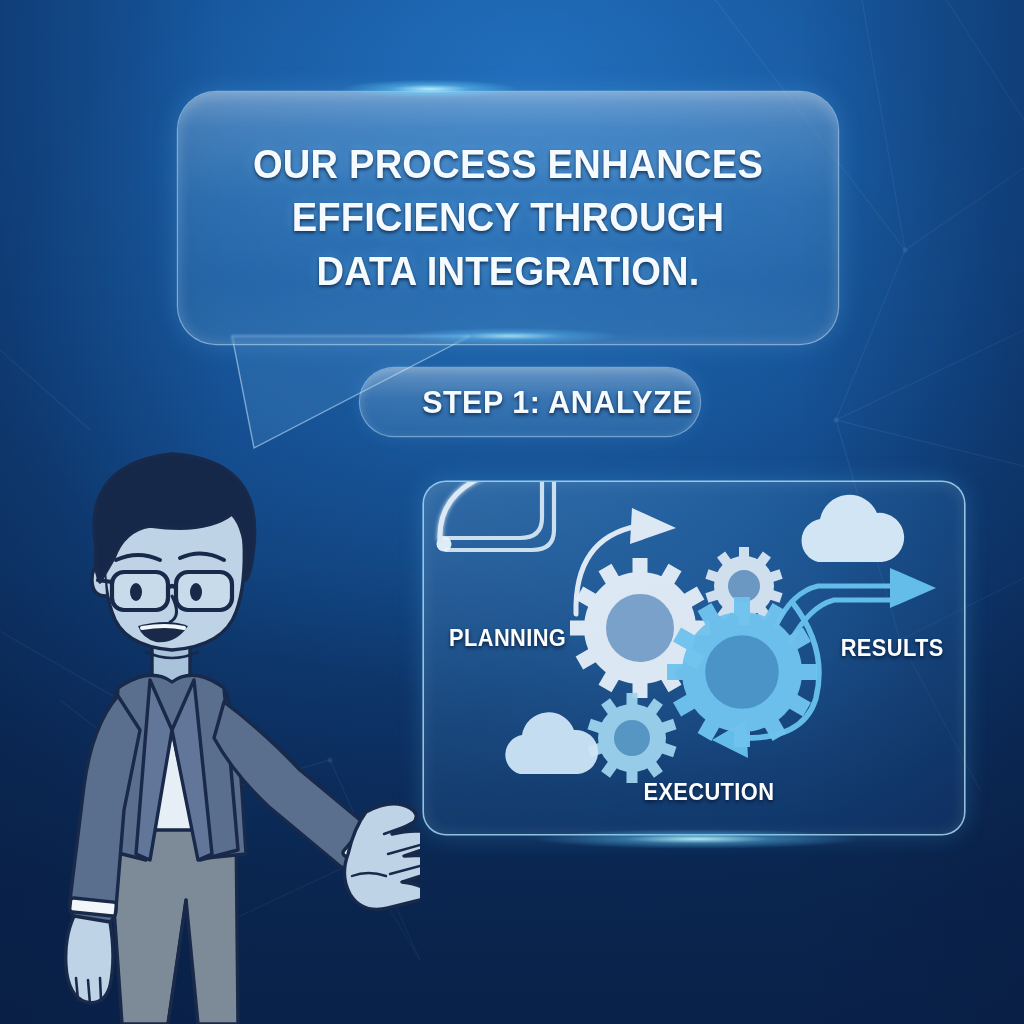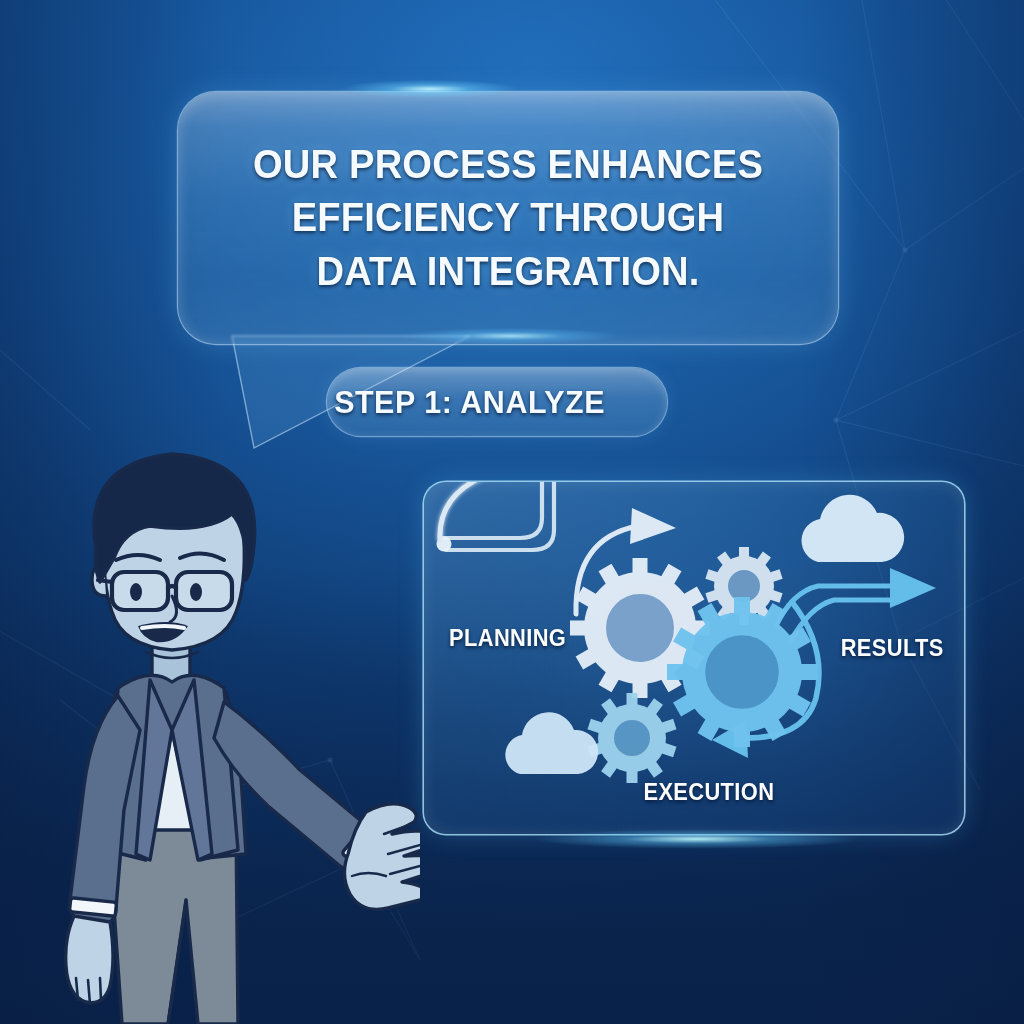"STEP 1: ANALYZE" .pill { justify-content: flex-start -> flex-end; left: 327px -> 360px }
